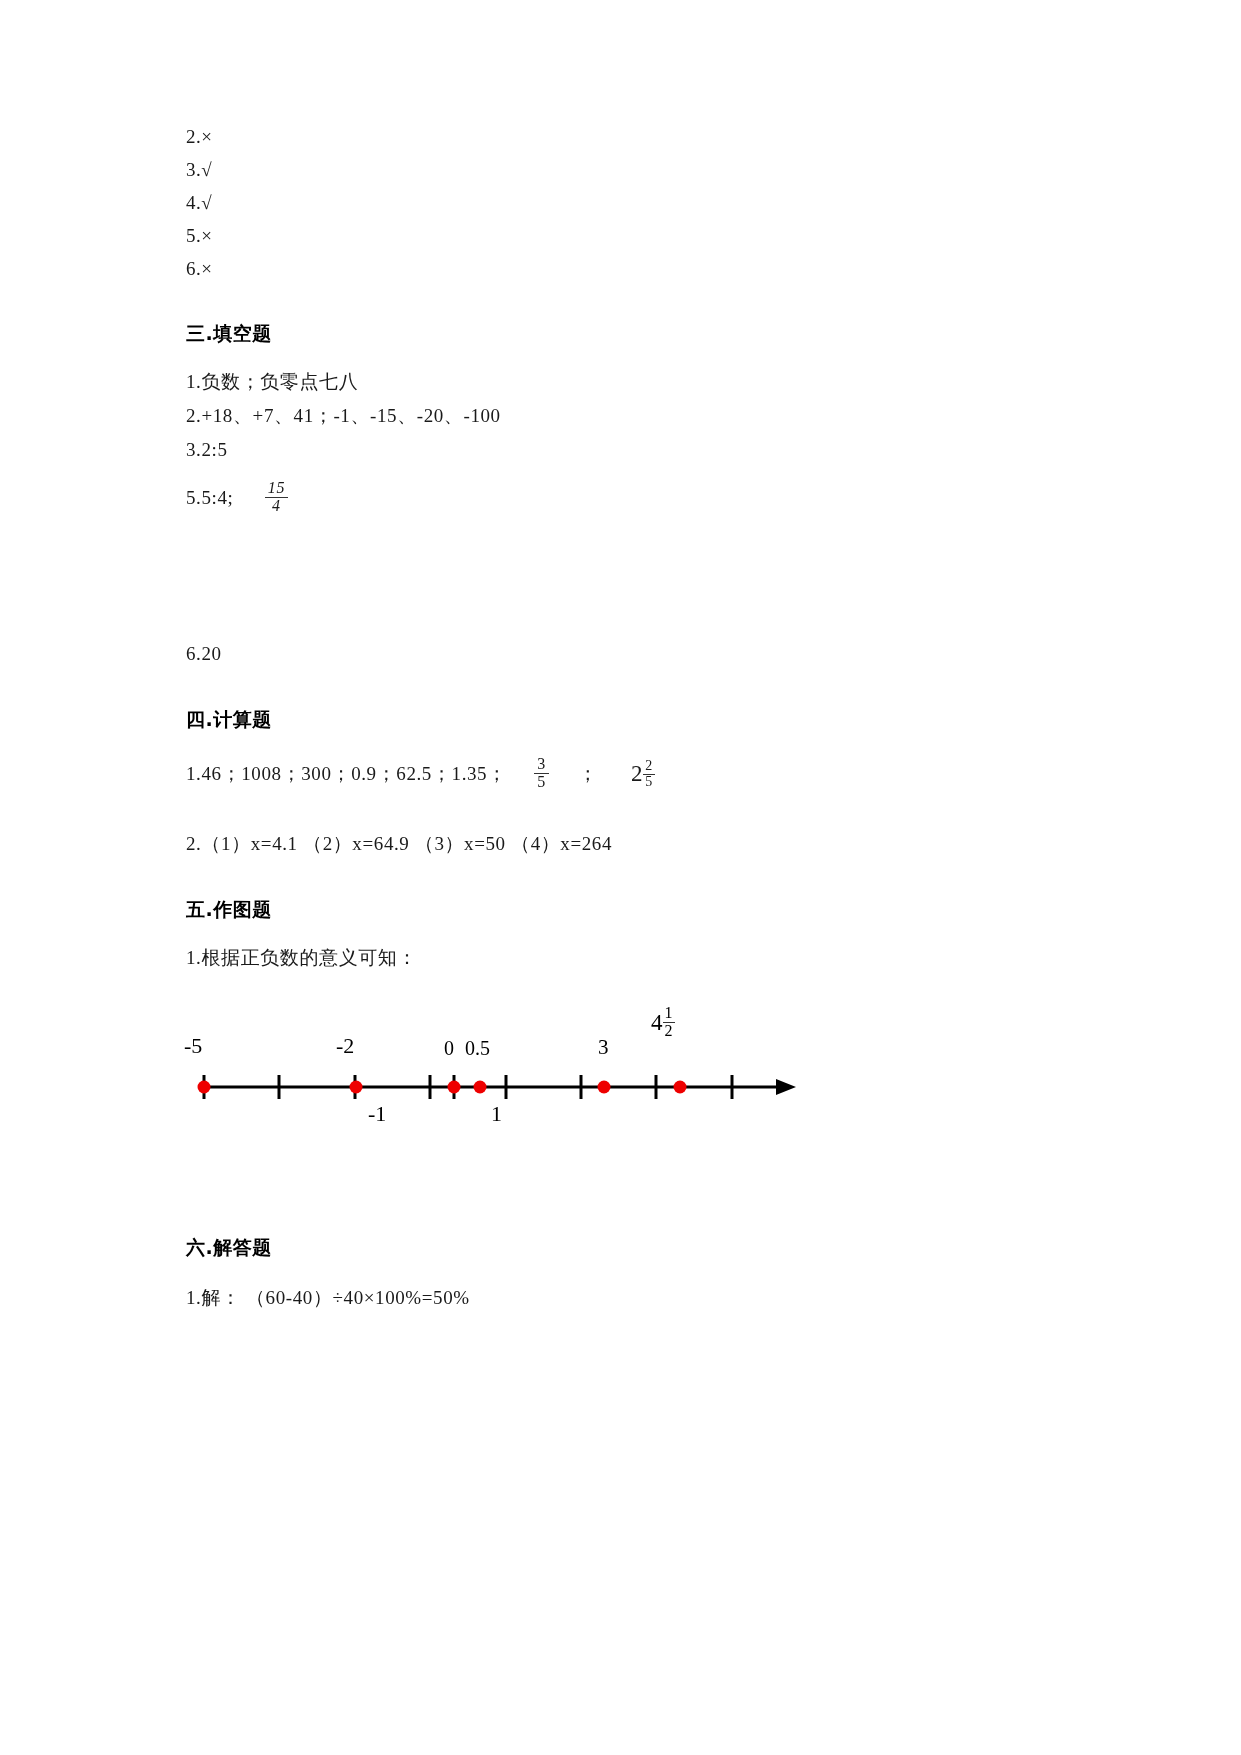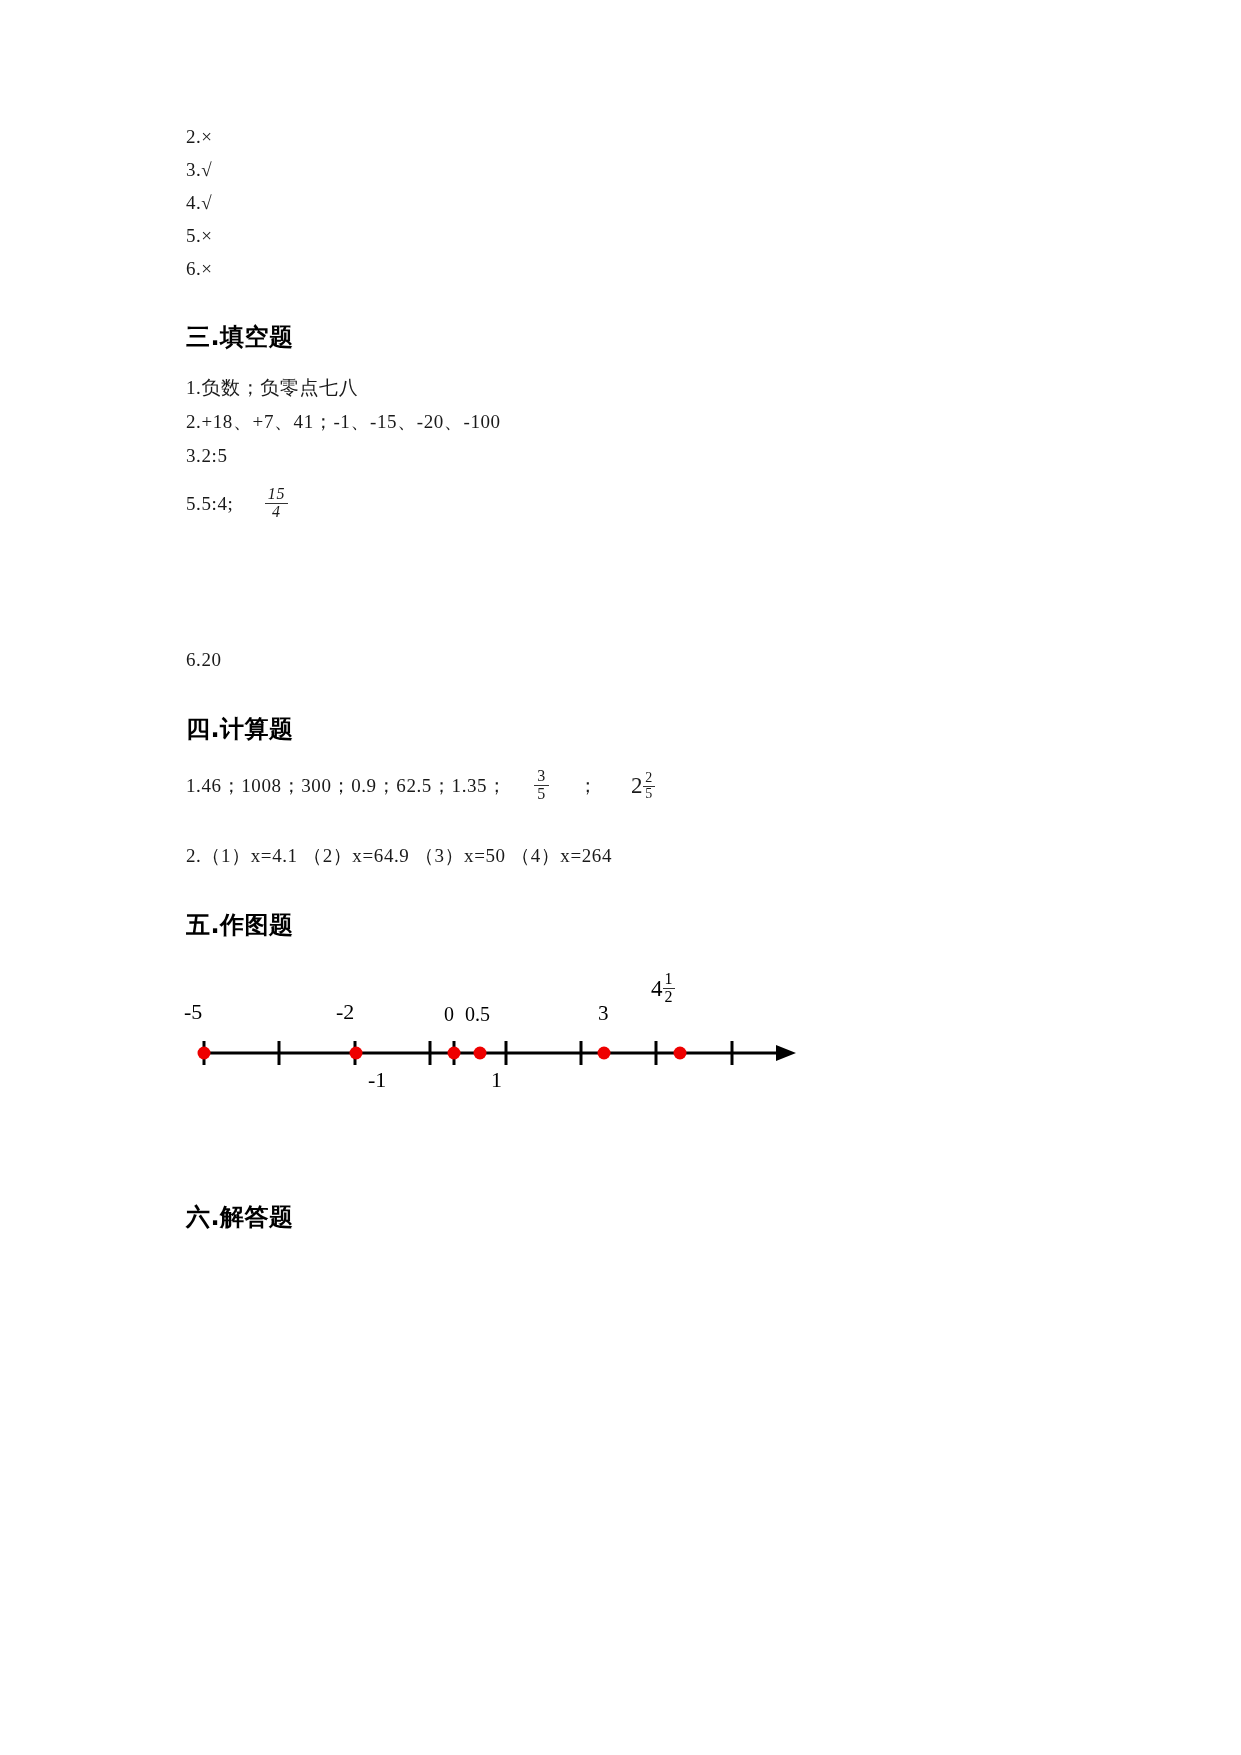"三.填空题" .section-heading { font-size: 24px -> 19px }
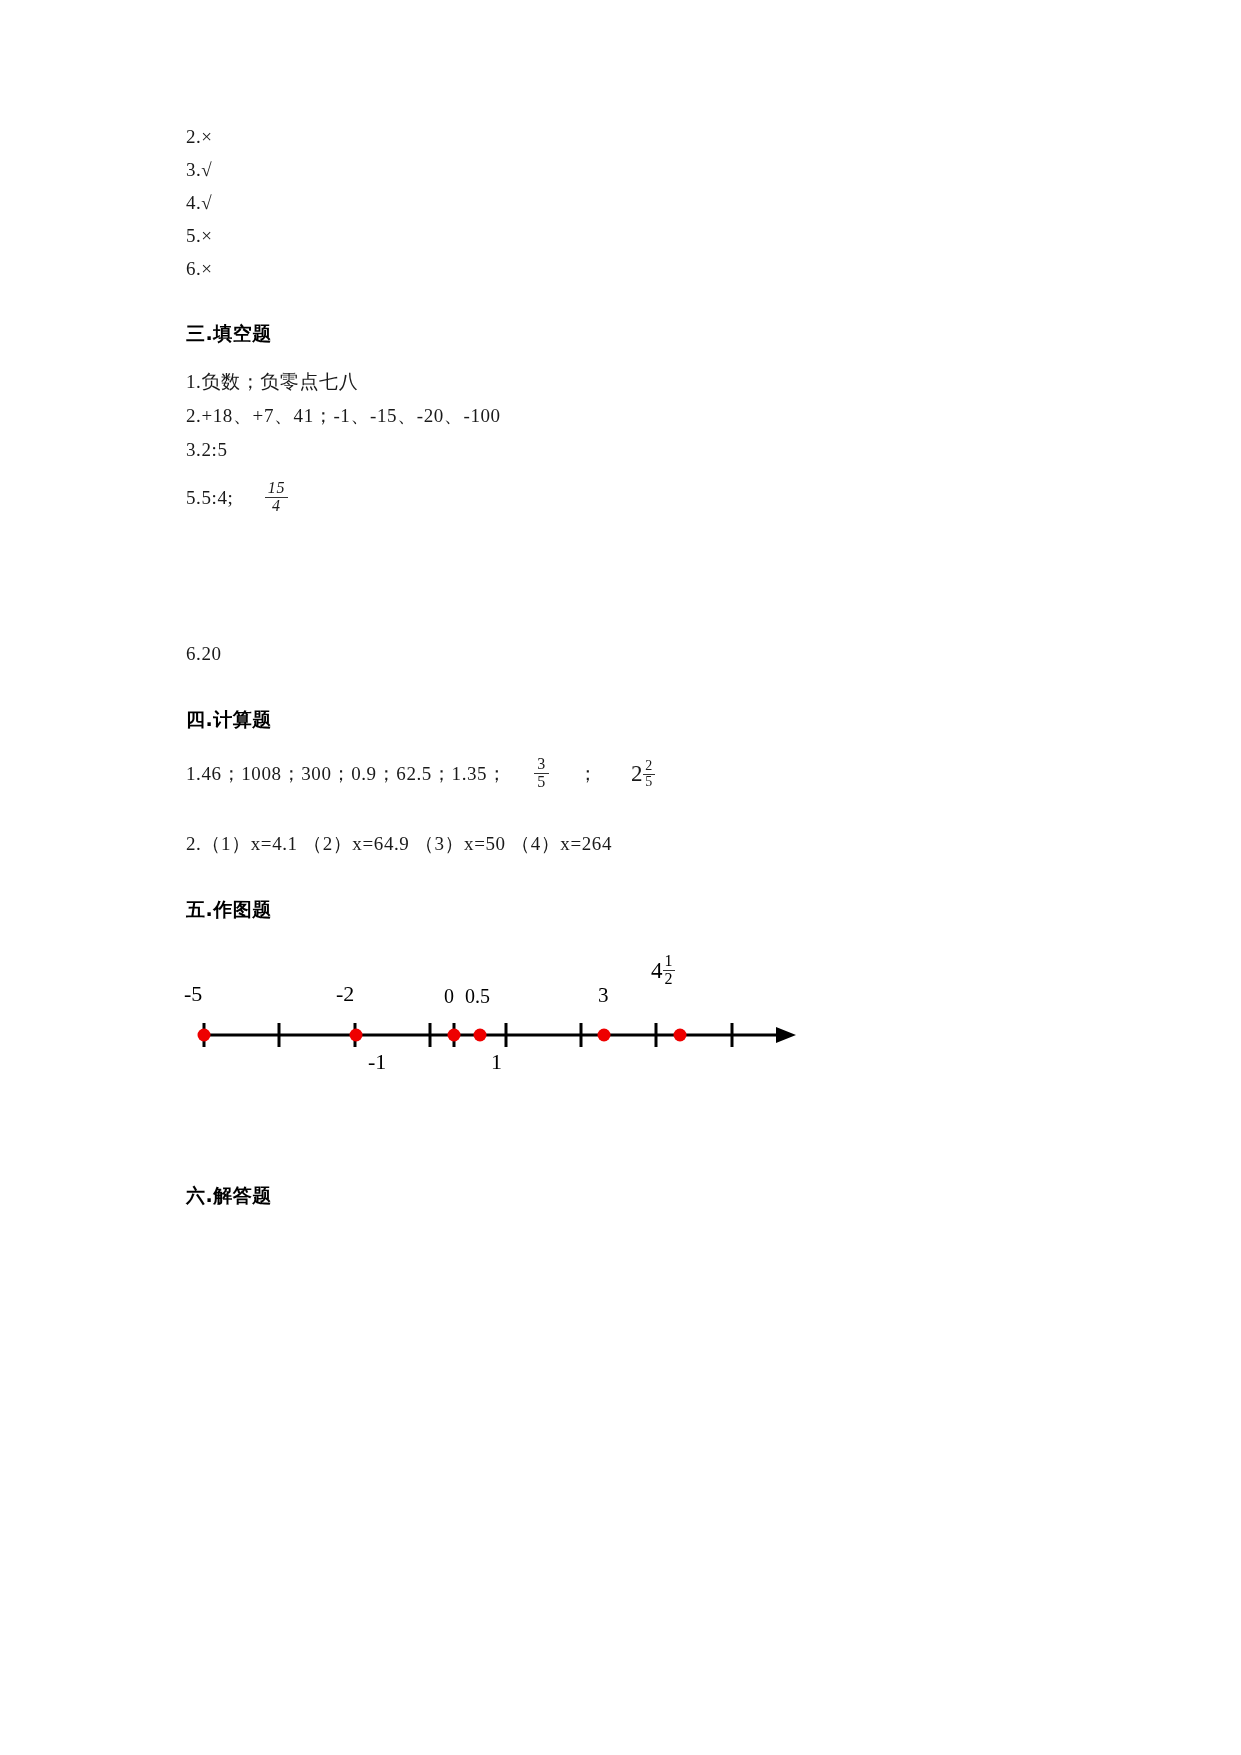"1.根据正负数的意义可知：" div.ans-line { html: none -> <div>1.根据正负数的意义可知：</div> }
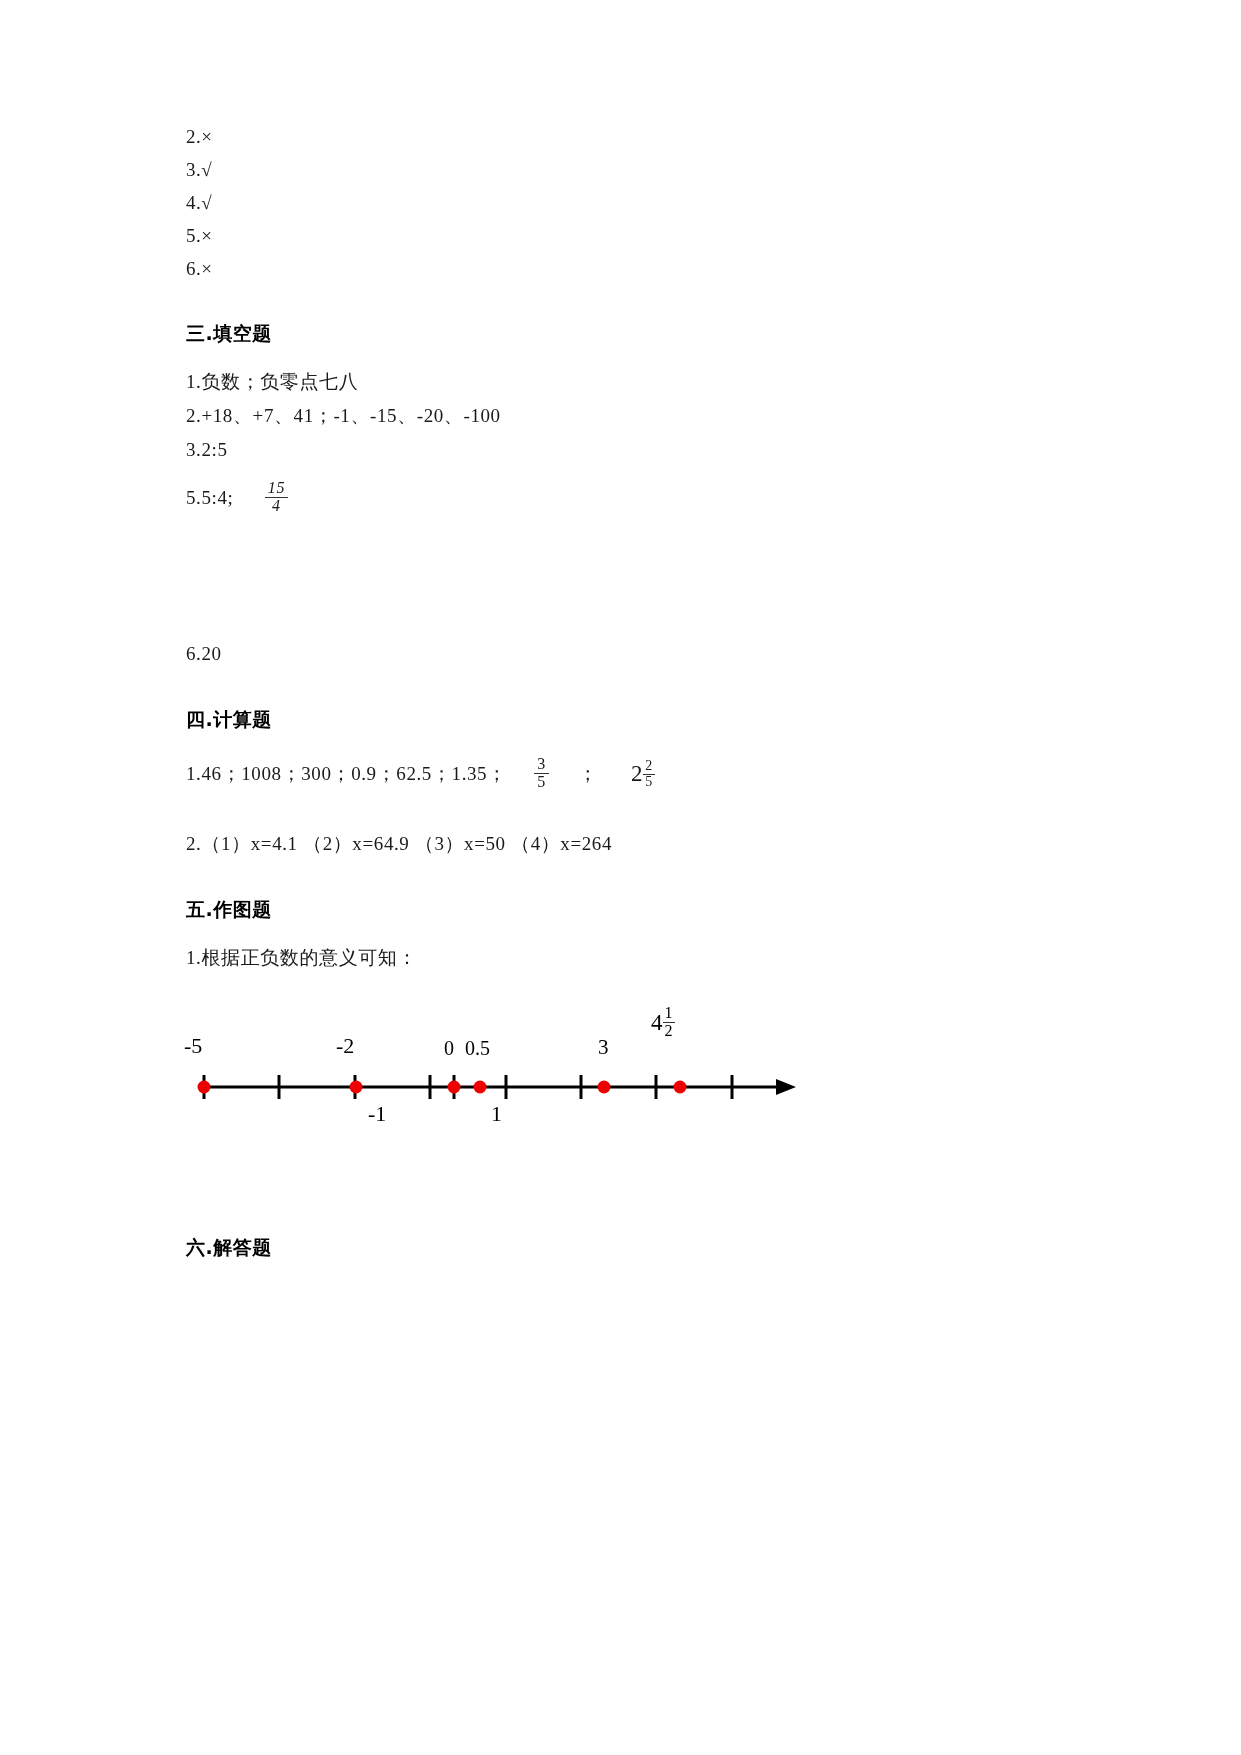"1.解： （60-40）÷40×100%=50%" div.solve-line { html: none -> <div>1.解： （60-40）÷40×100%=50%</div> }
